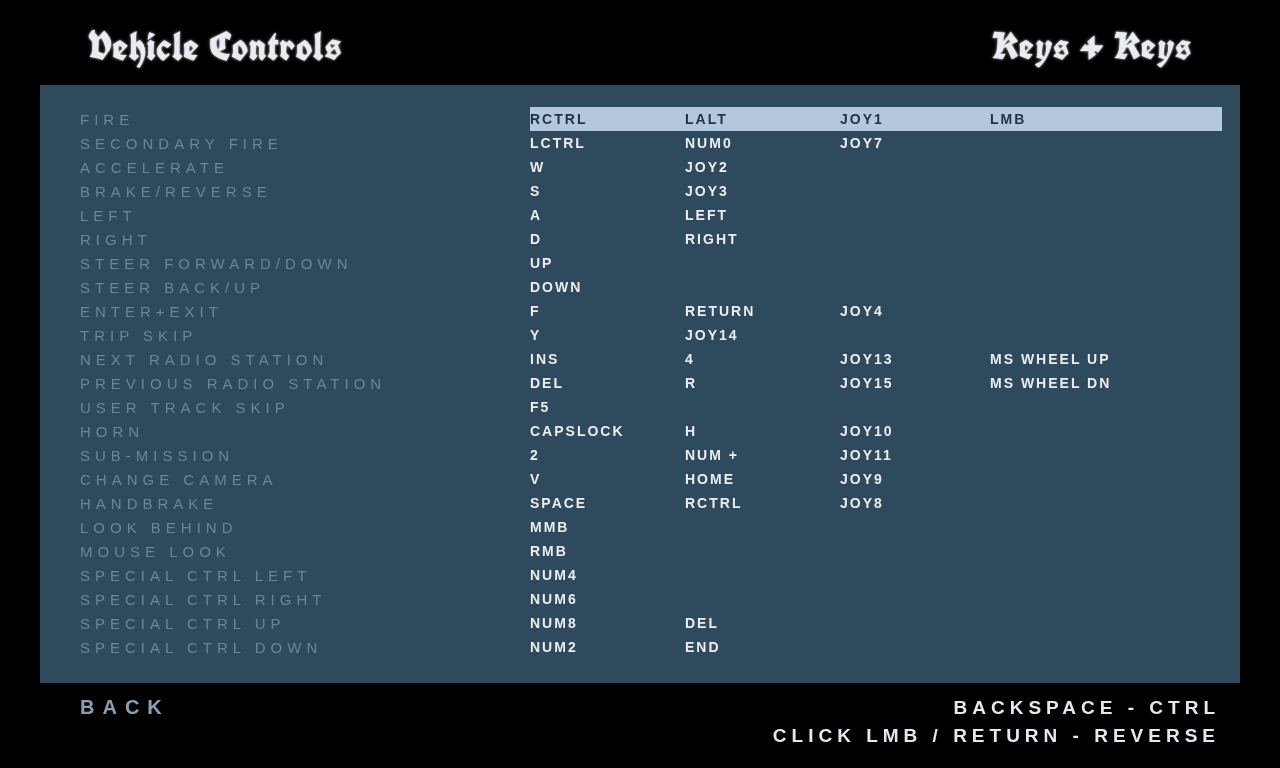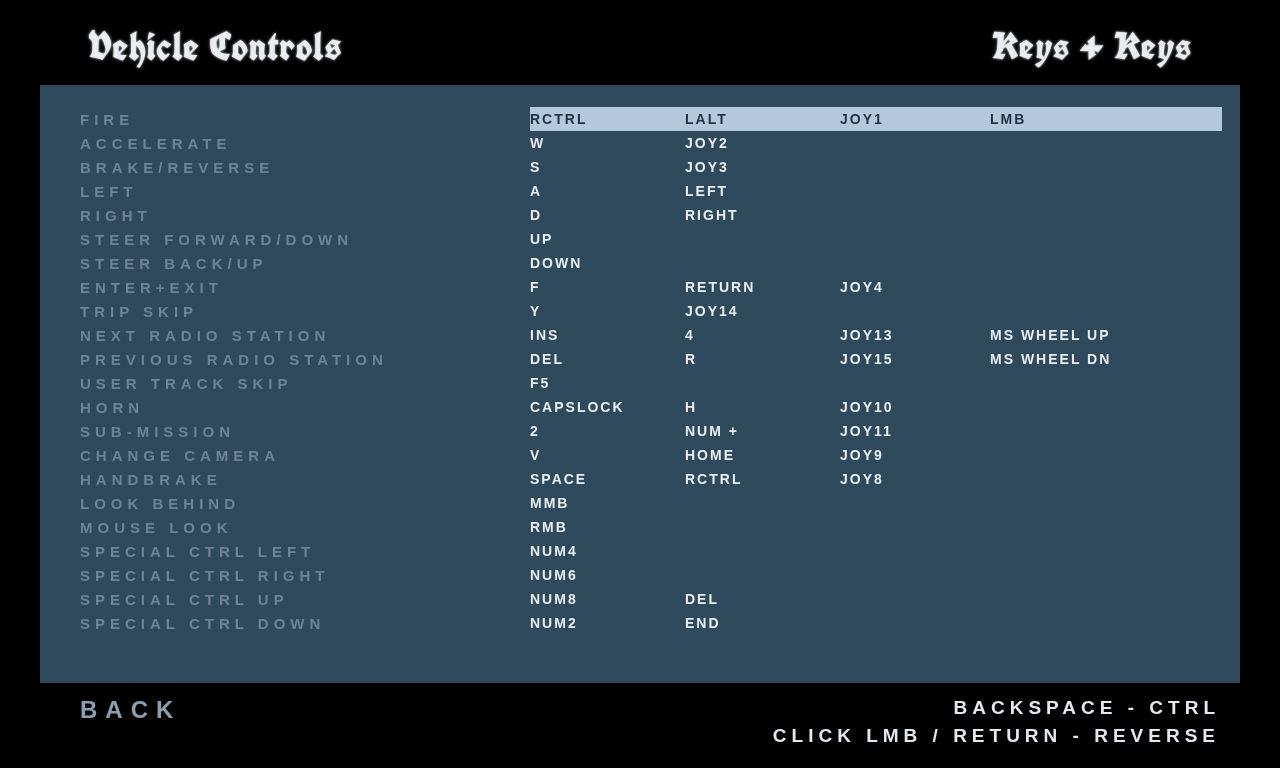"FIRE" .label { font-weight: 700 -> 400 }
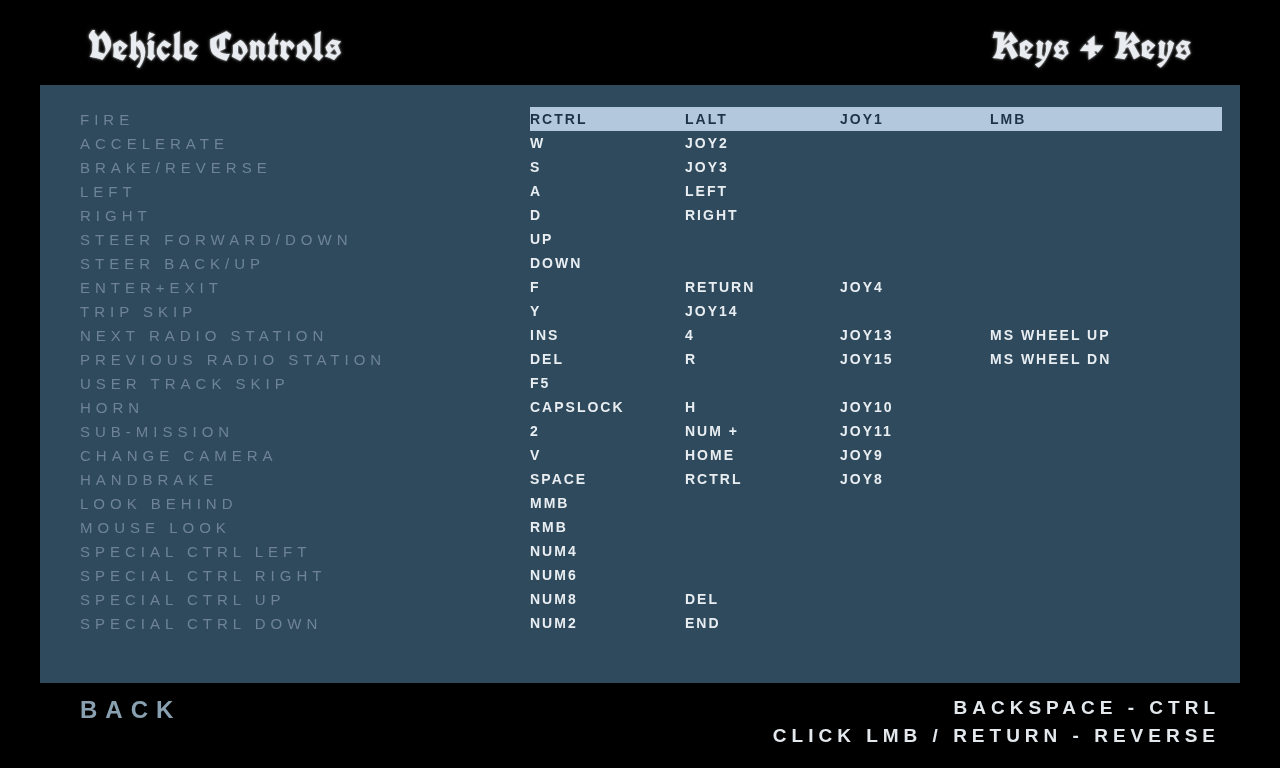"SECONDARY FIRE" div.row { html: none -> <div> <div> <div>SECONDARY FIRE</div> </div> <div>LCTRL</div> <div>NUM0</div> <div>JOY7</div> <div></div> </div> }
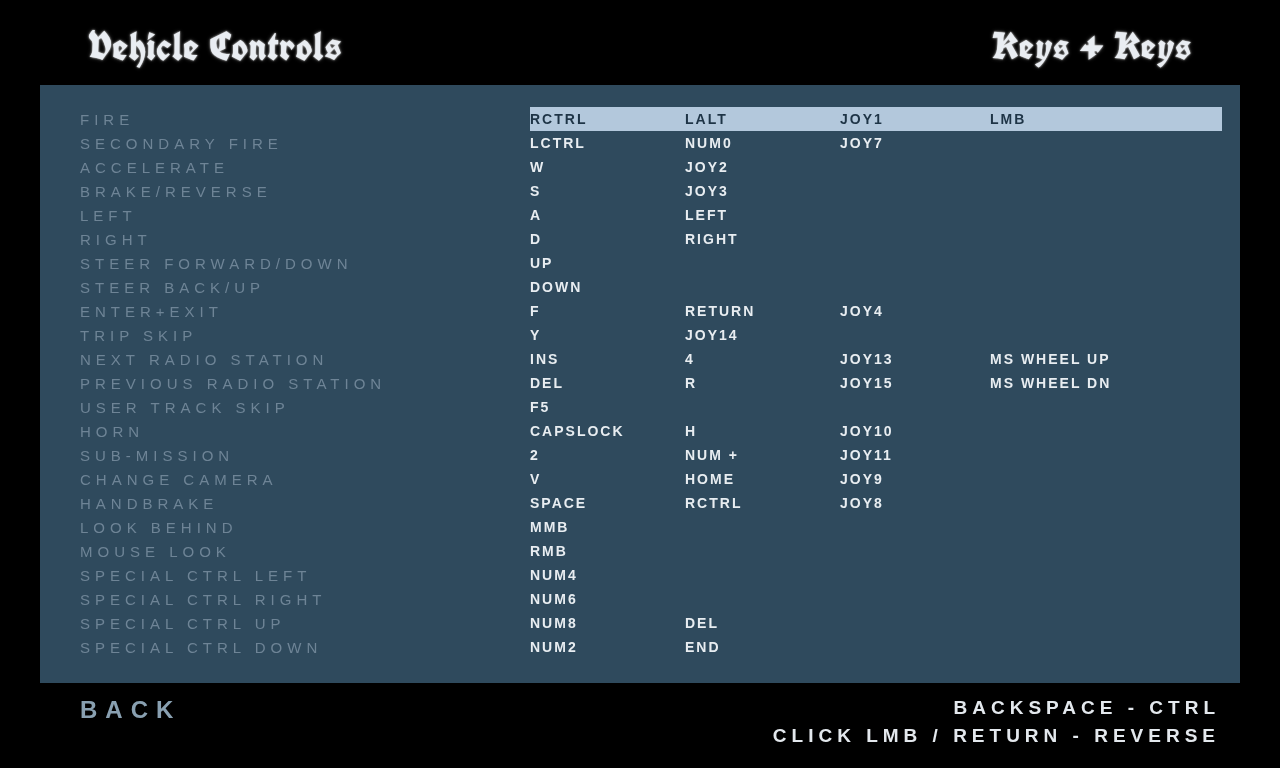"BACK" .back { font-size: 24px -> 20px }
